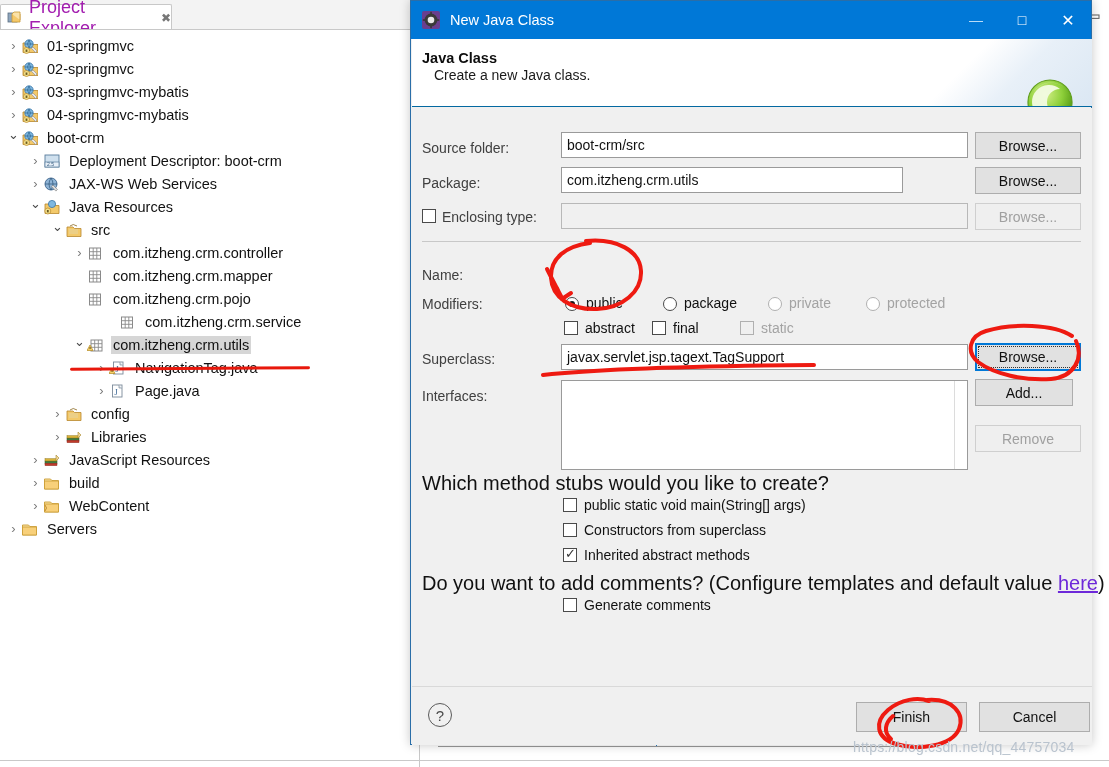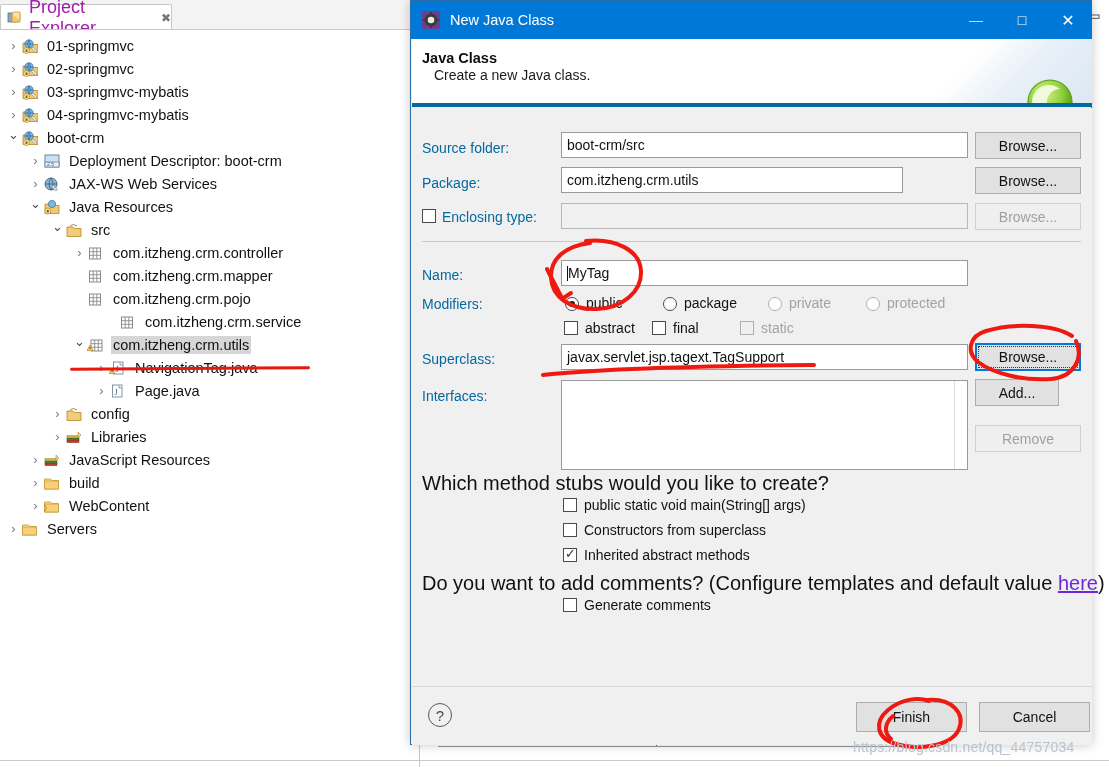"Java Class" #dlg-header { border-bottom: 4px solid #0369a1 -> 1px solid #0369a1 }
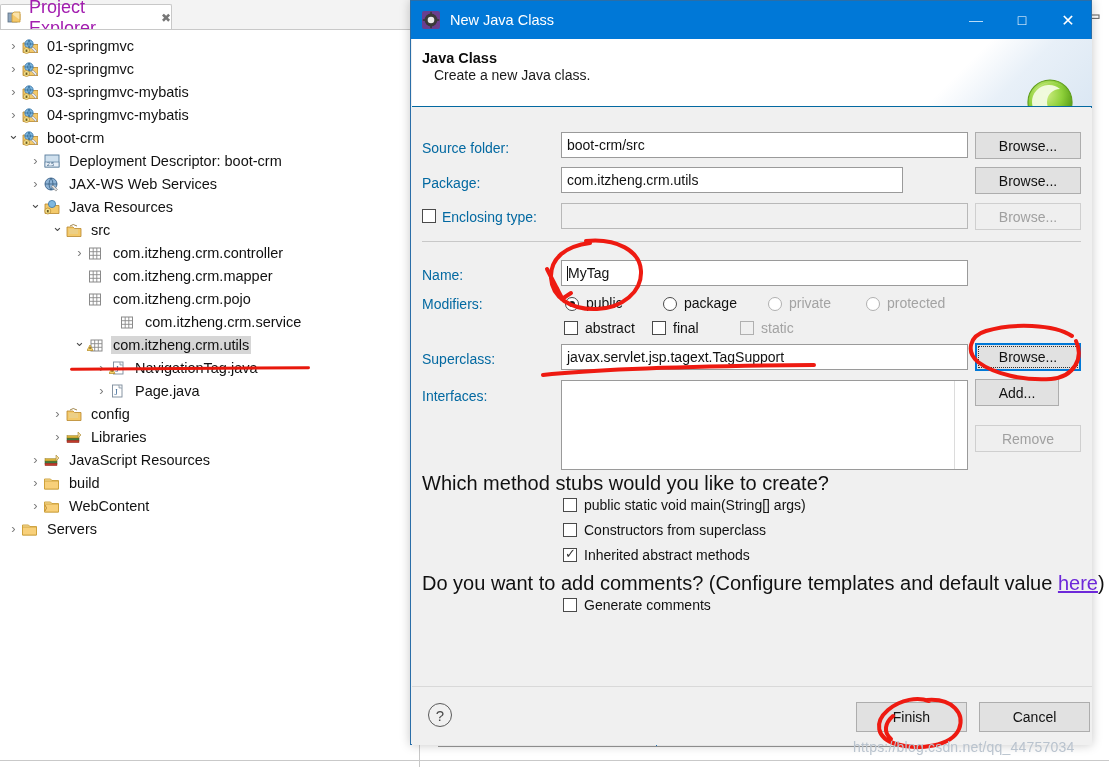"Source folder:" .flabel { color: #0369a1 -> #404040 }
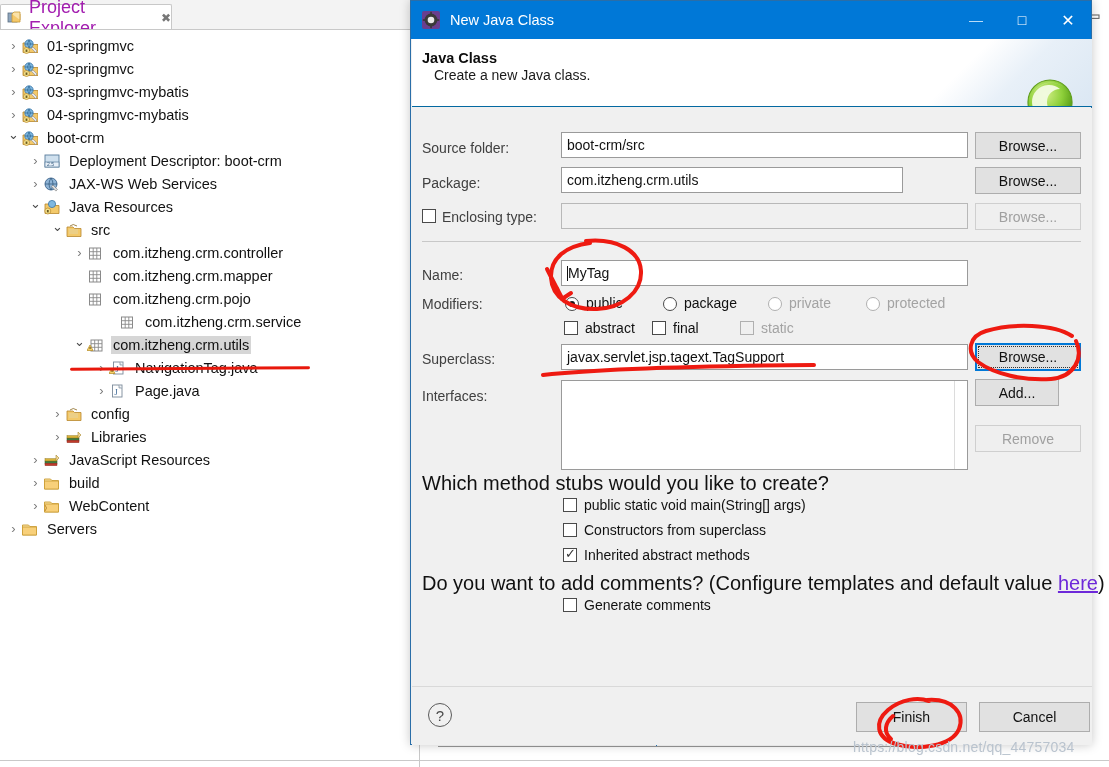"MyTag" div.tbox { html: <div><span></span>MyTag</div> -> none }
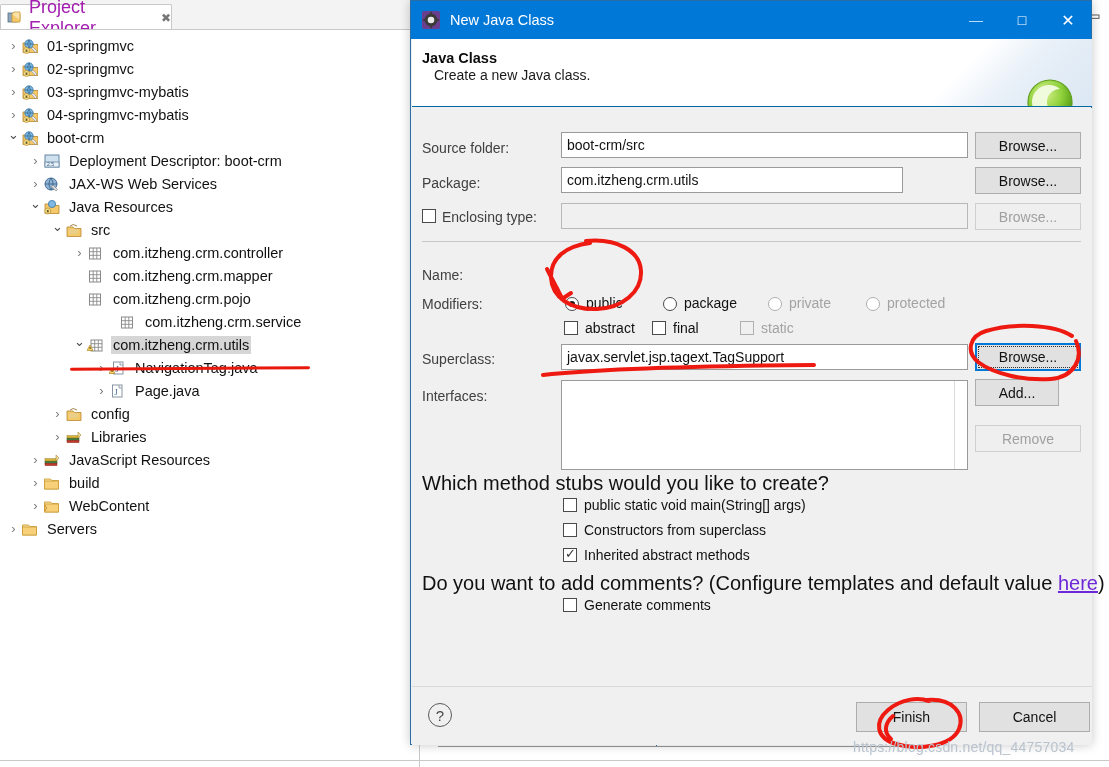"Add..." div.btn { width: 84px -> 98px }
